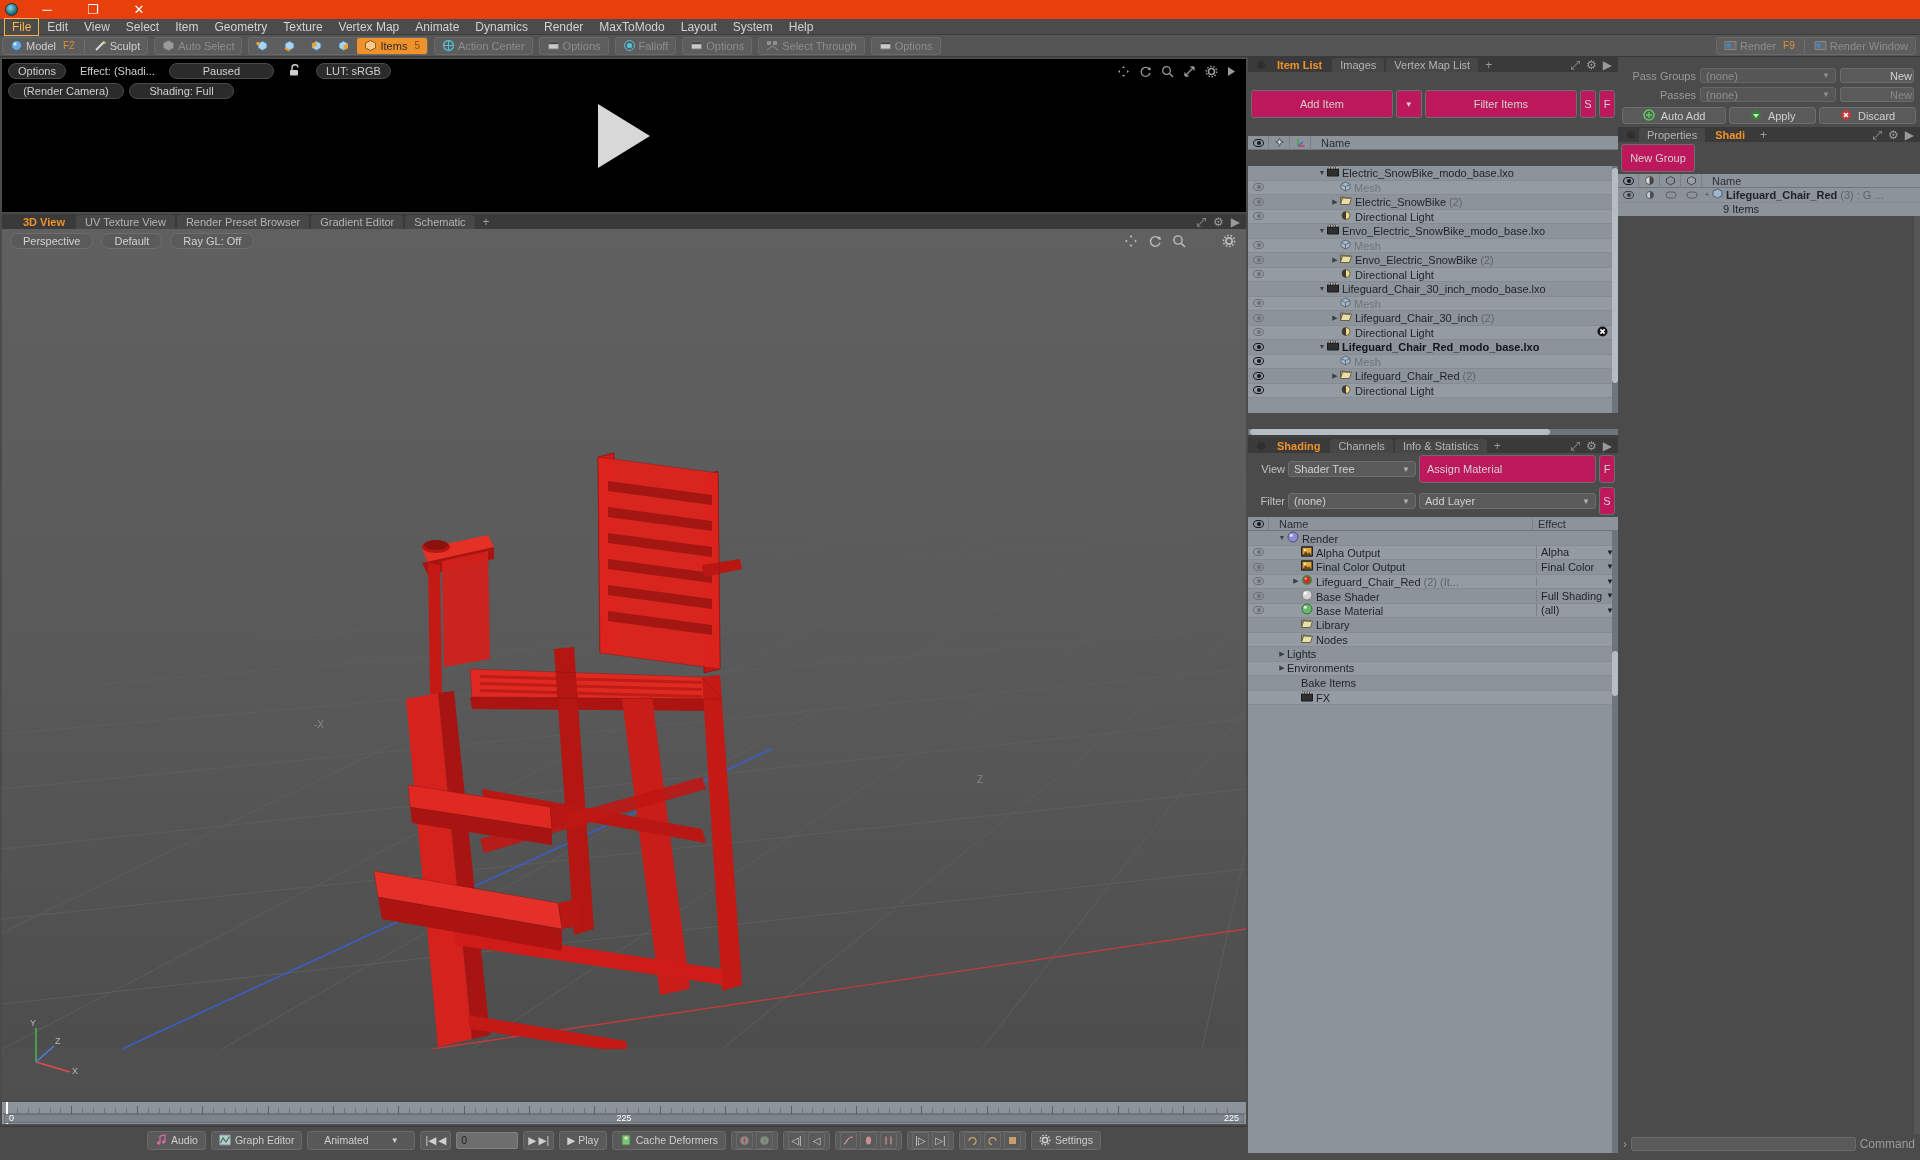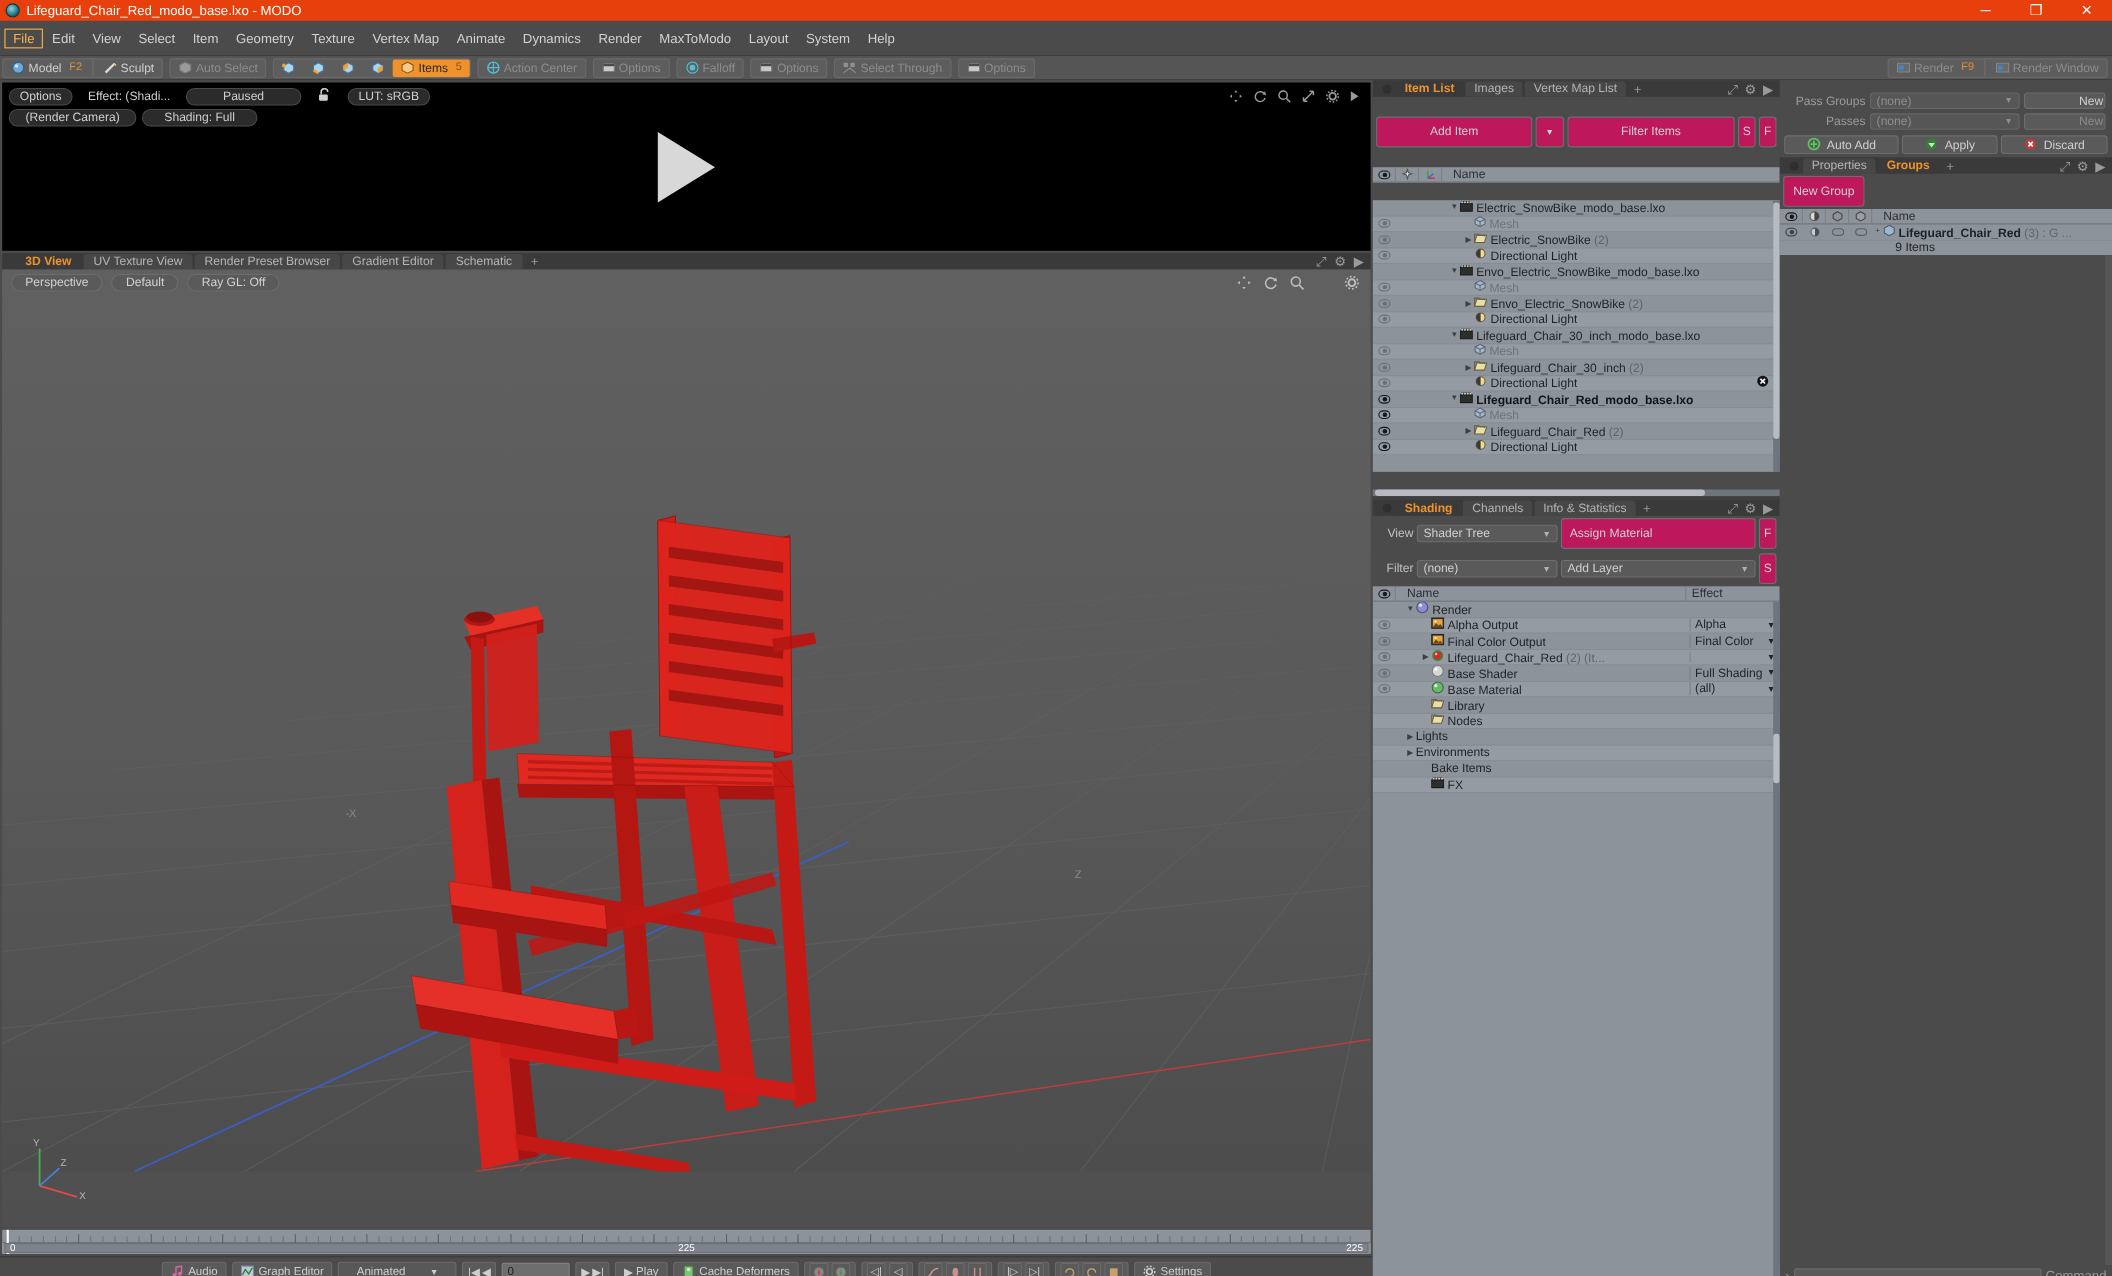"Lifeguard_Chair_Red_modo_base.lxo - MODO" span.tt { html: <span>Lifeguard_Chair_Red_modo_base.lxo - MODO</span> -> none }
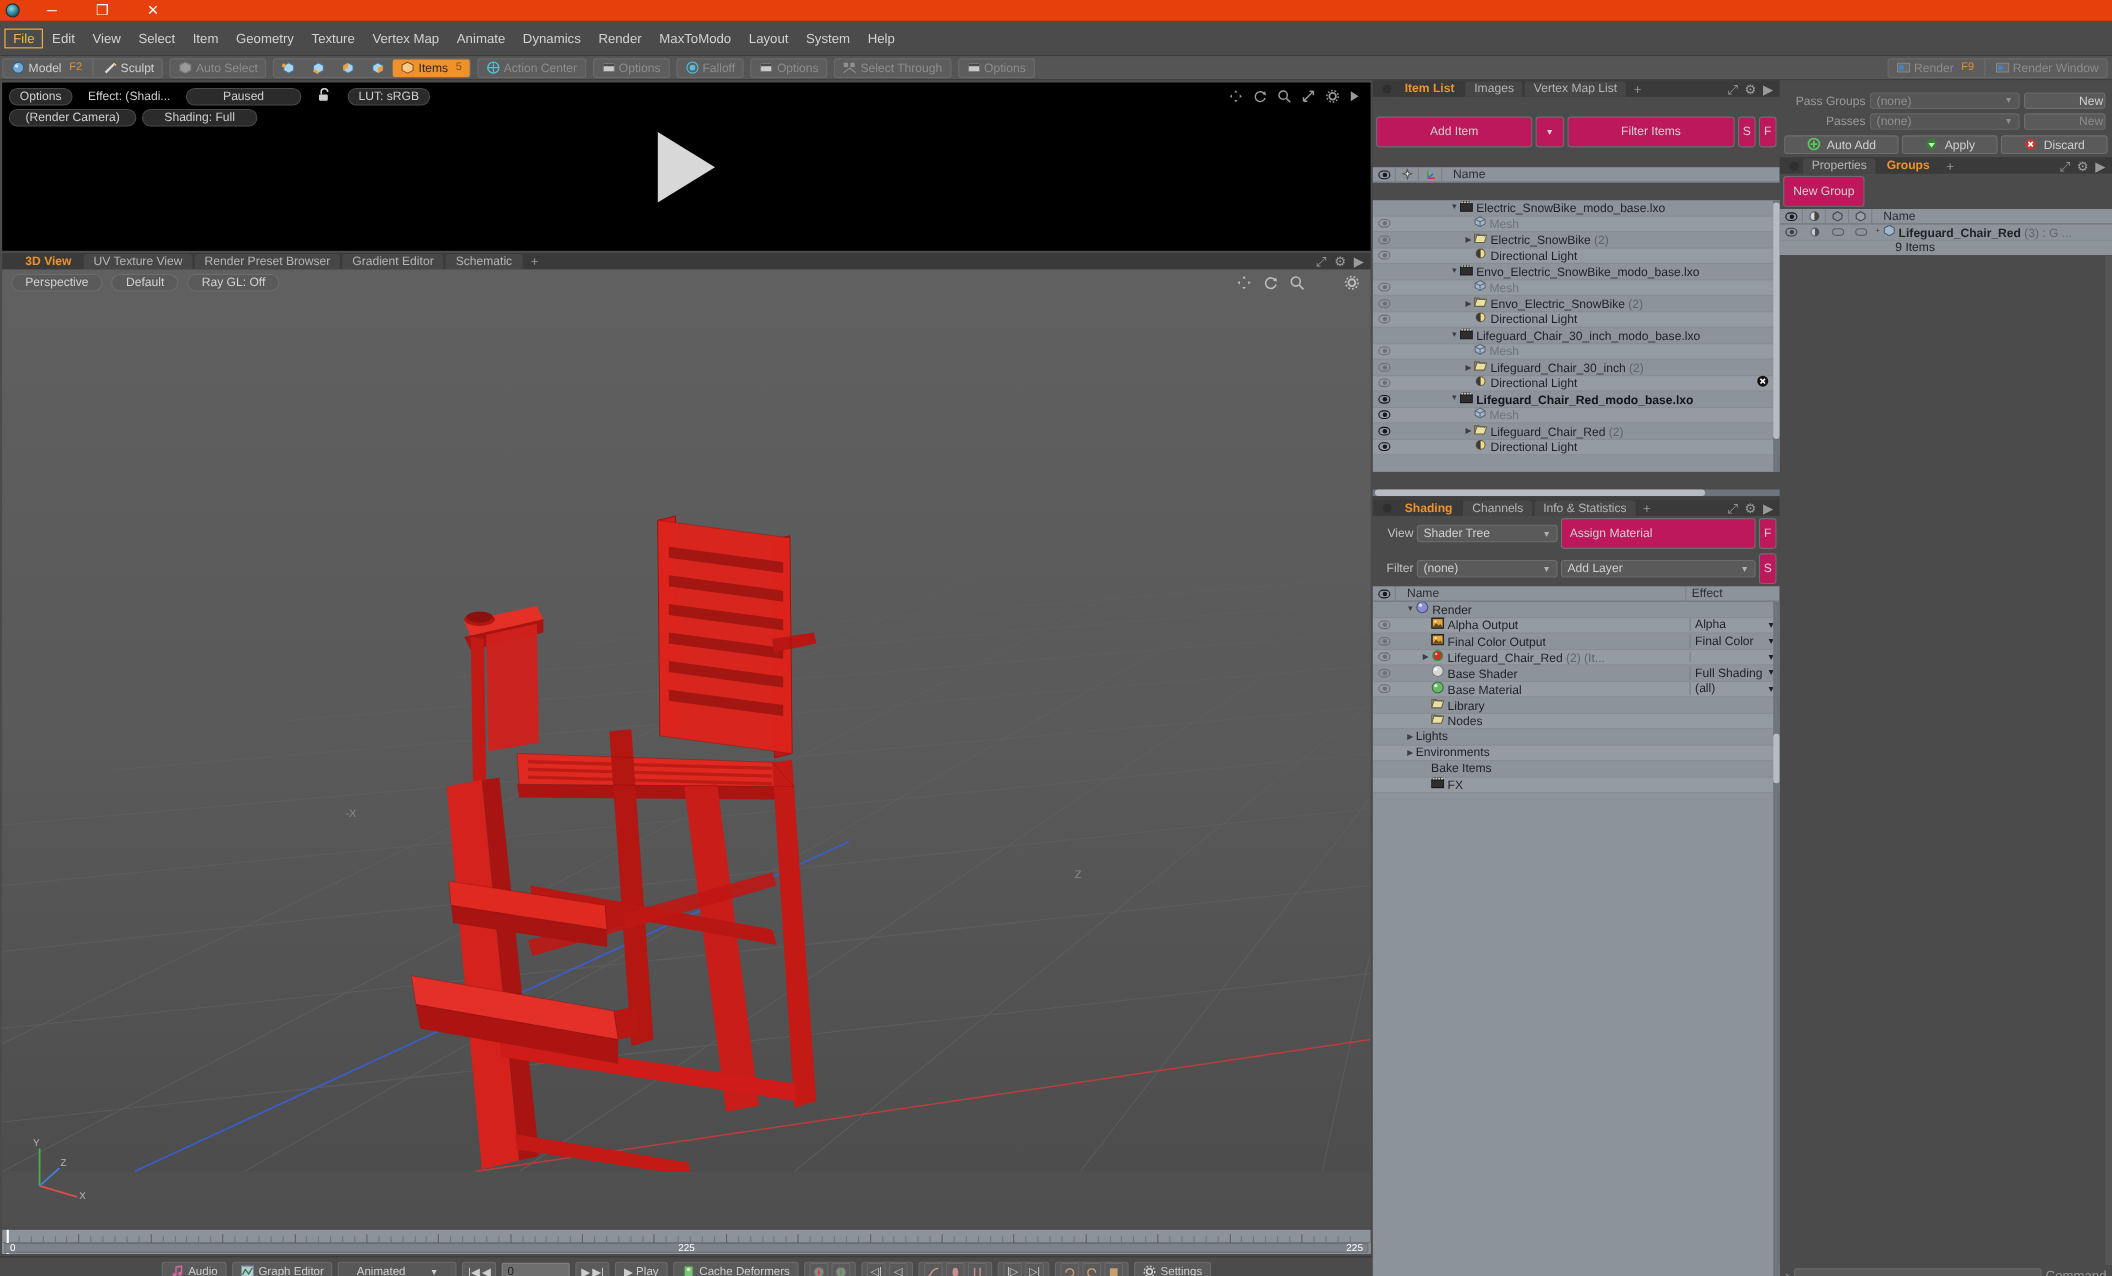"File" .menubar { height: 32px -> 16px }
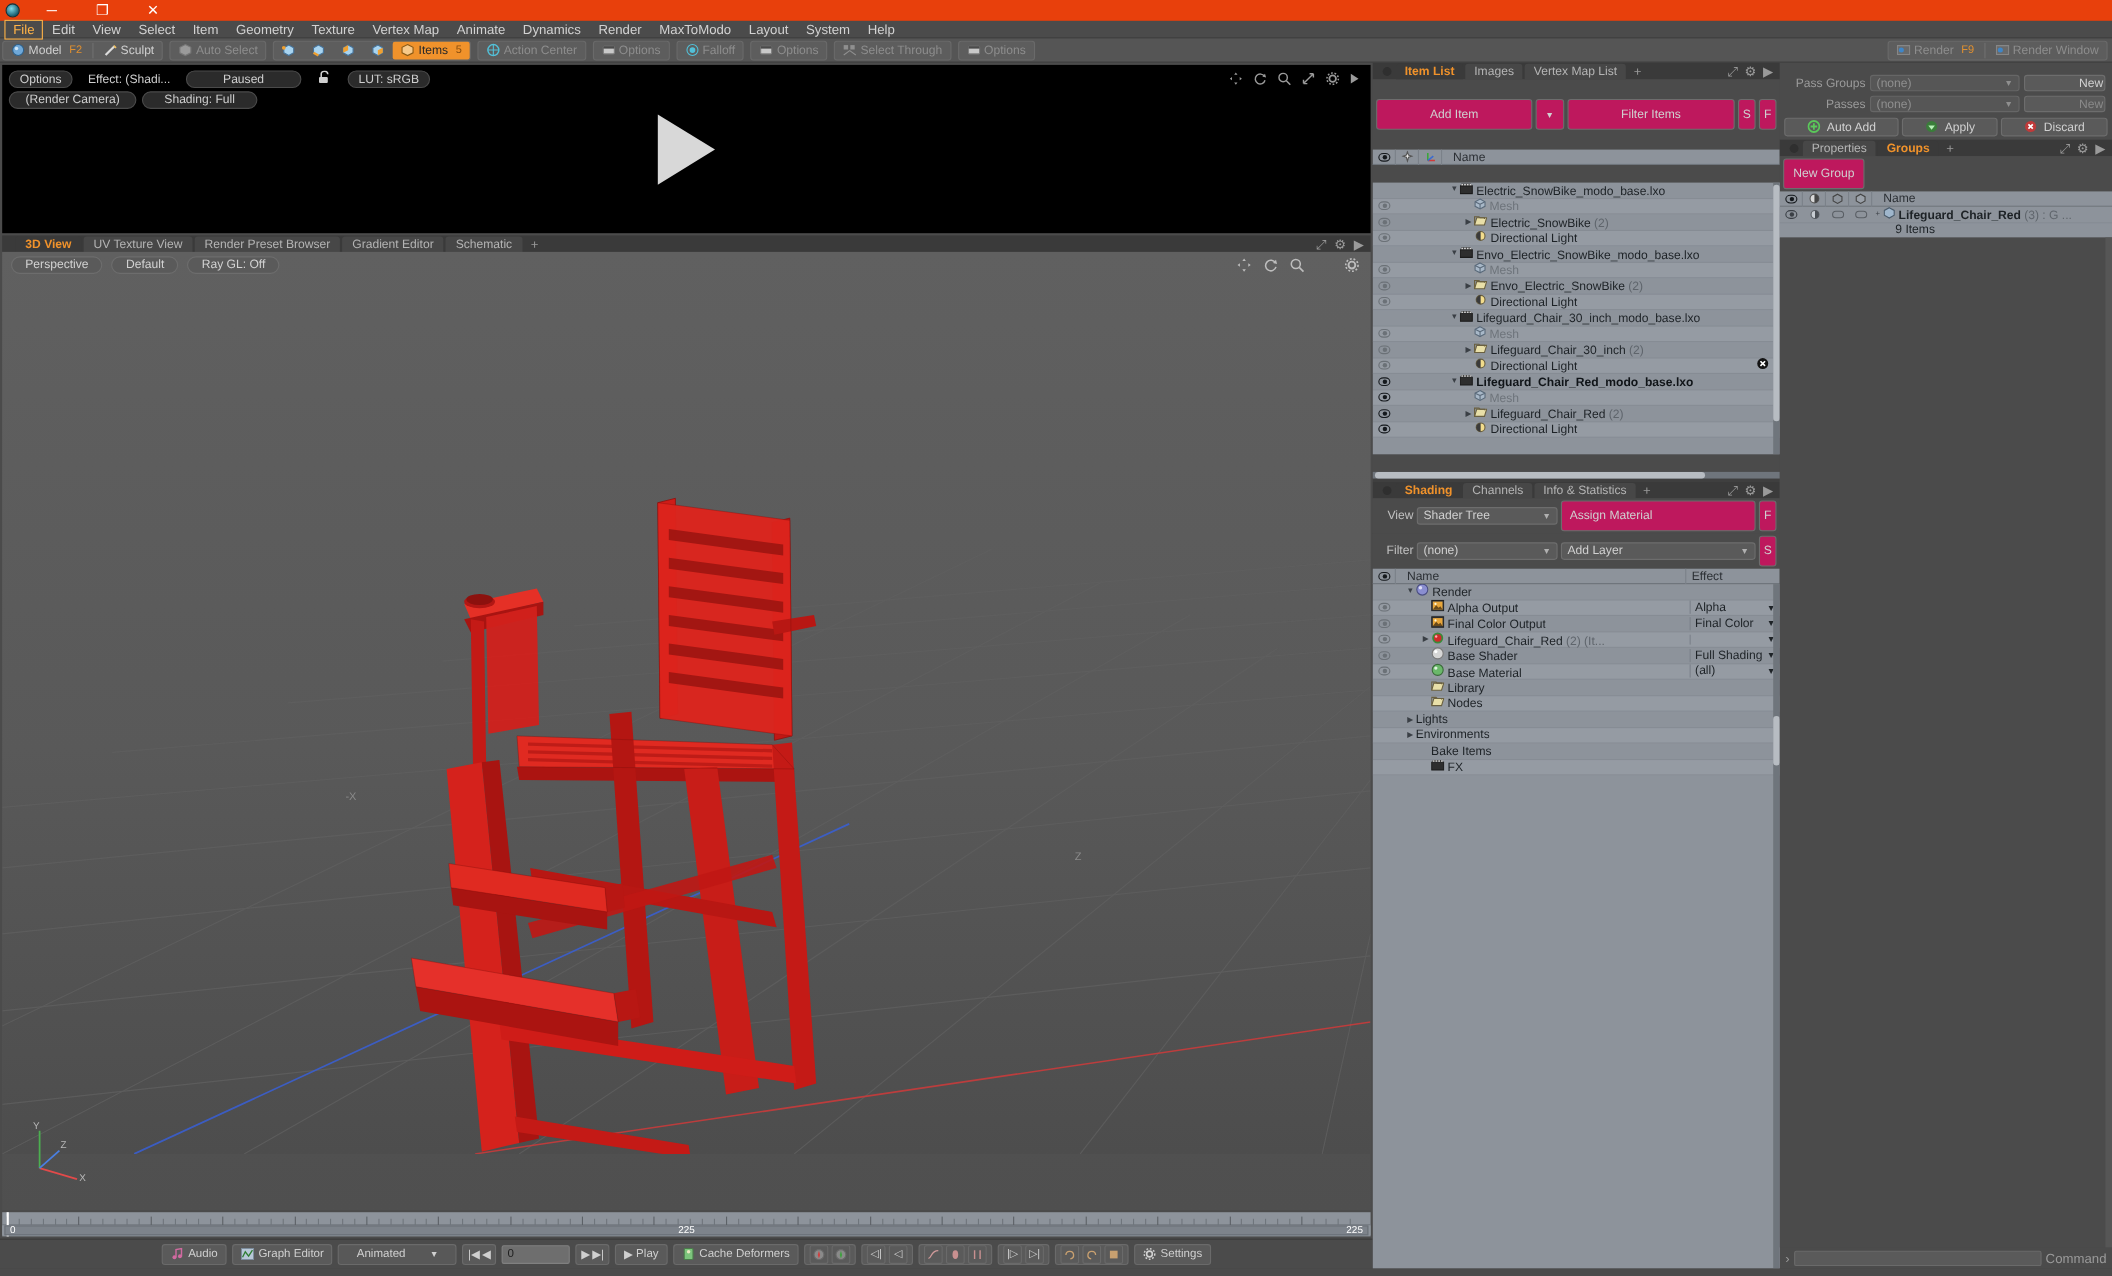"Groups" span.ptab { text: Groups -> Shadi }
